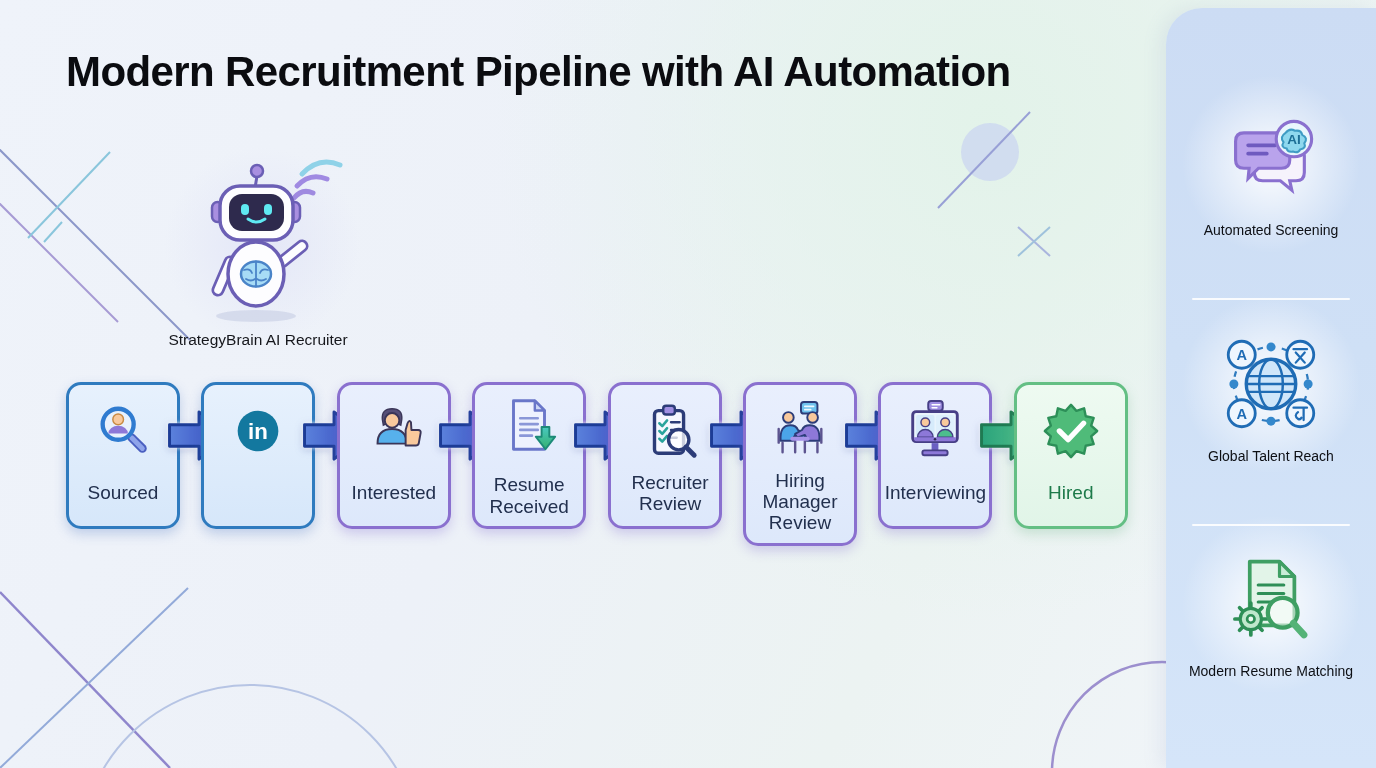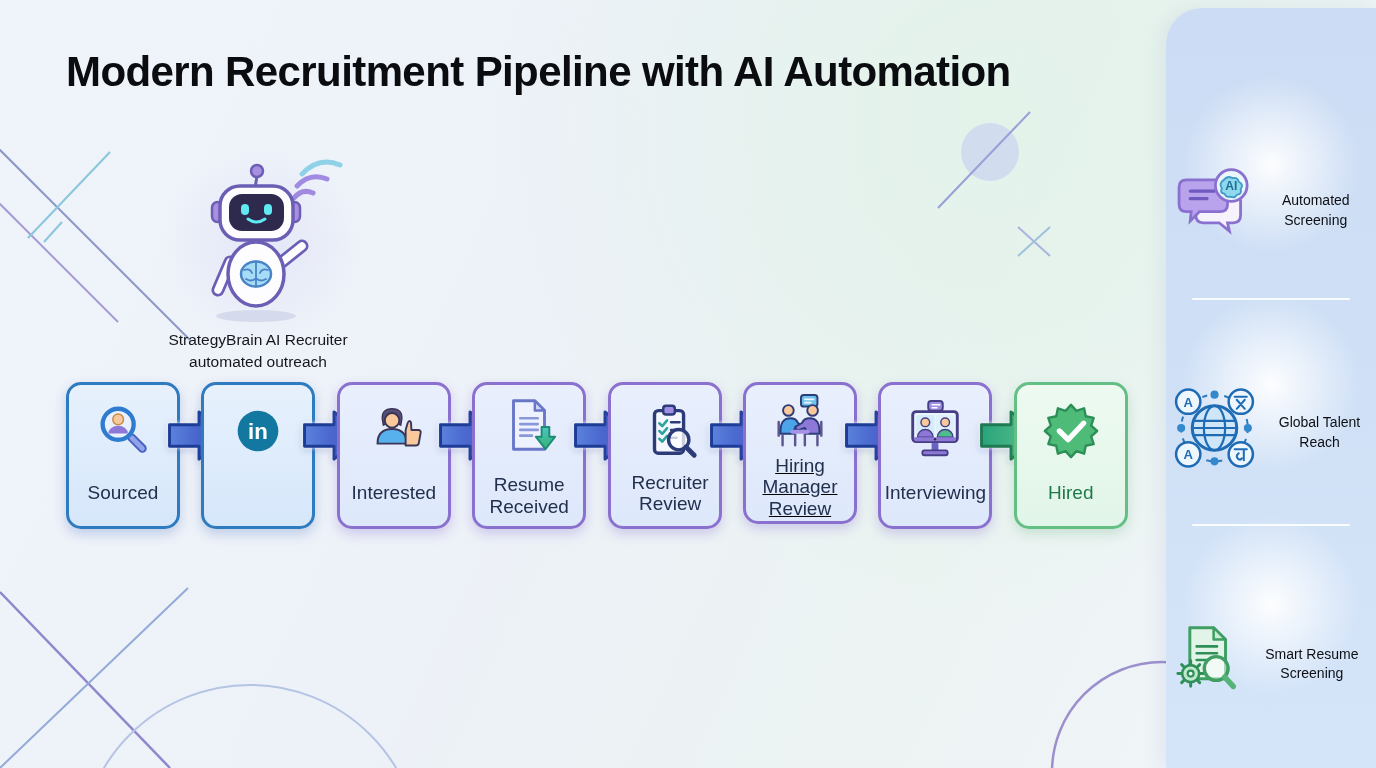"AI" .side-item { flex-direction: row -> column }
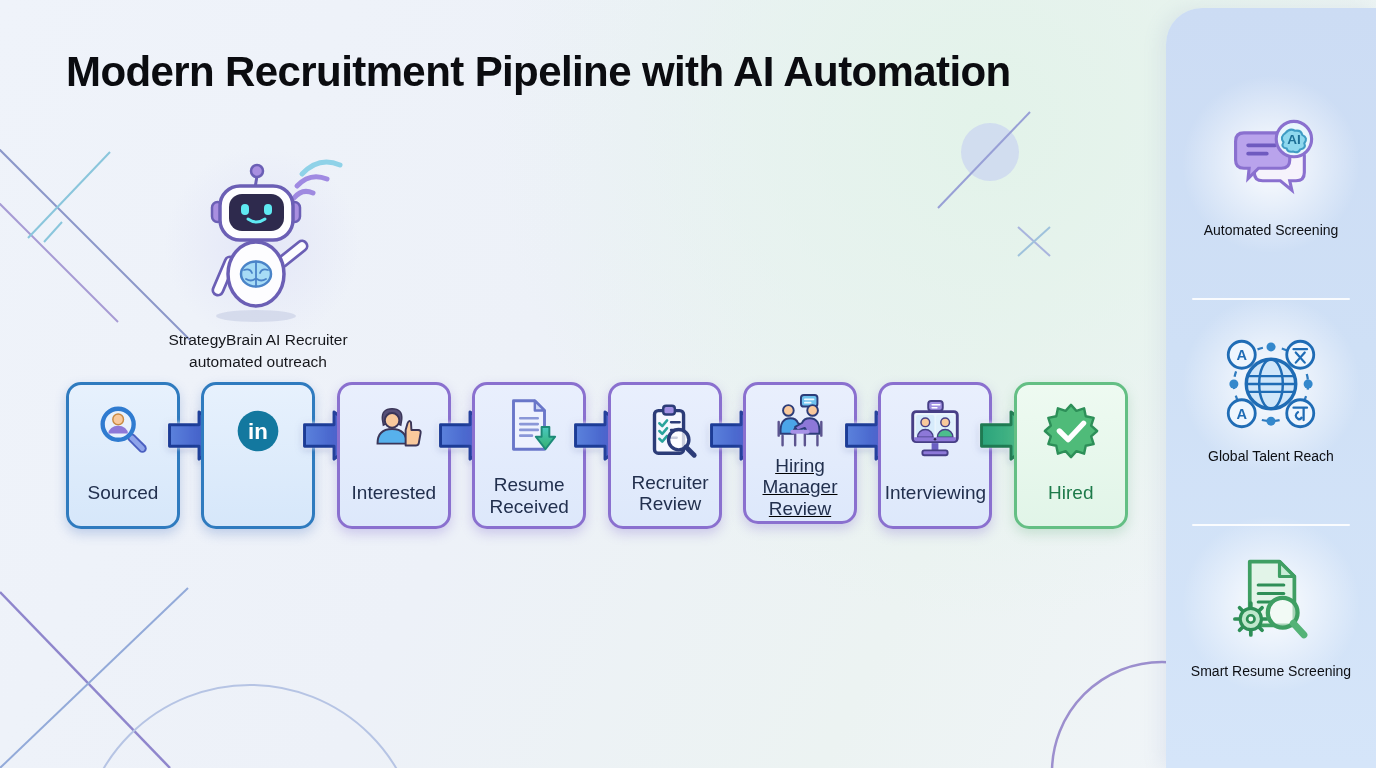"automated outreach" div { html: <div>automated outreach</div> -> none }
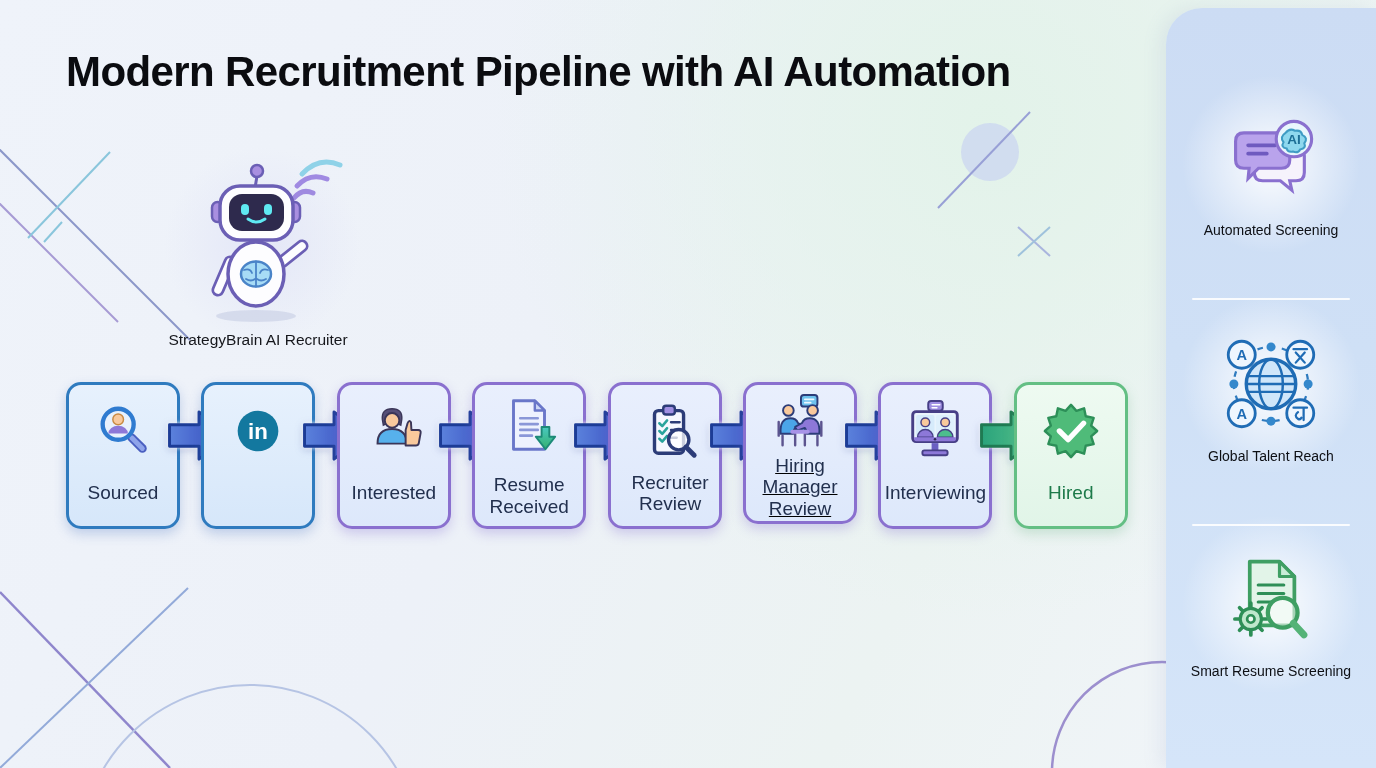"Hiring Manager Review" .stage.tall { height: 142px -> 164px; text-decoration: underline -> none }
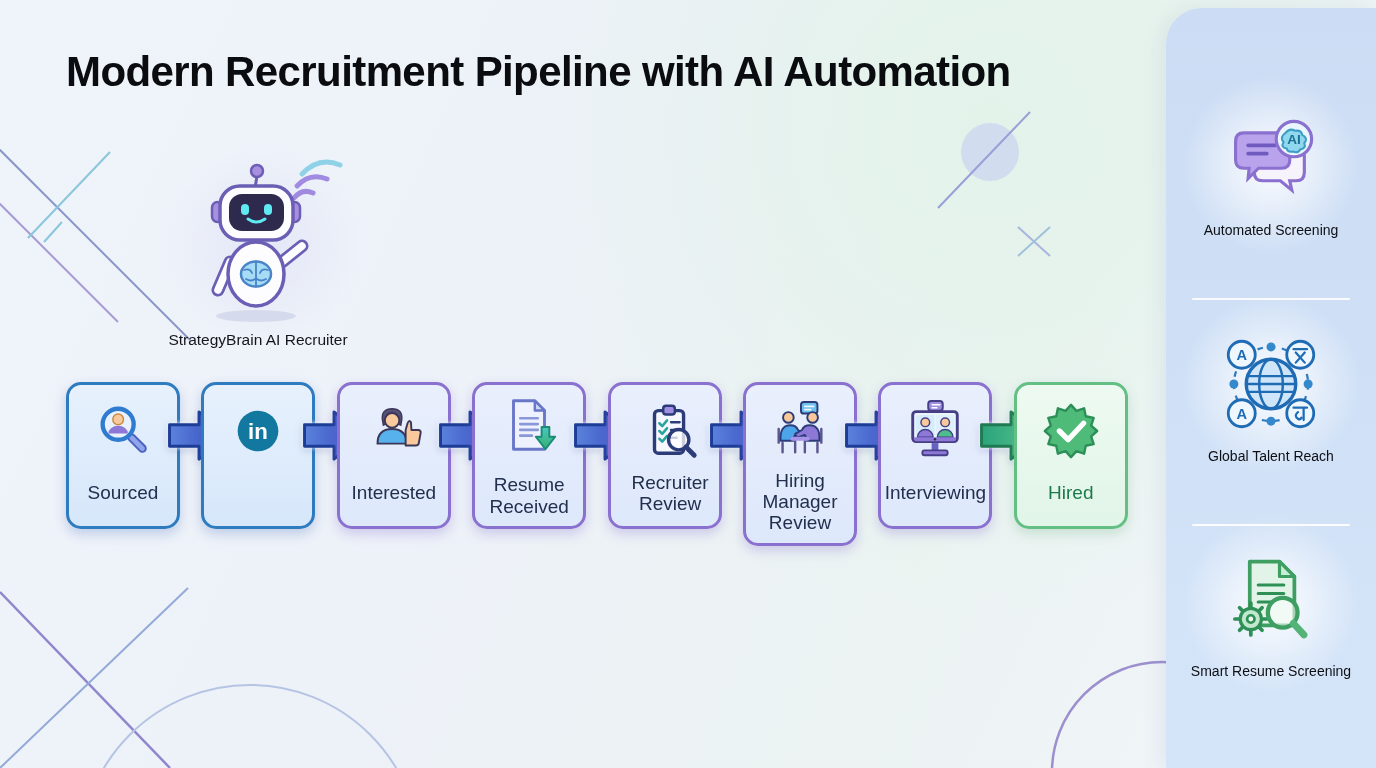"Smart Resume Screening" div.side-label { text: Smart Resume Screening -> Modern Resume Matching }
